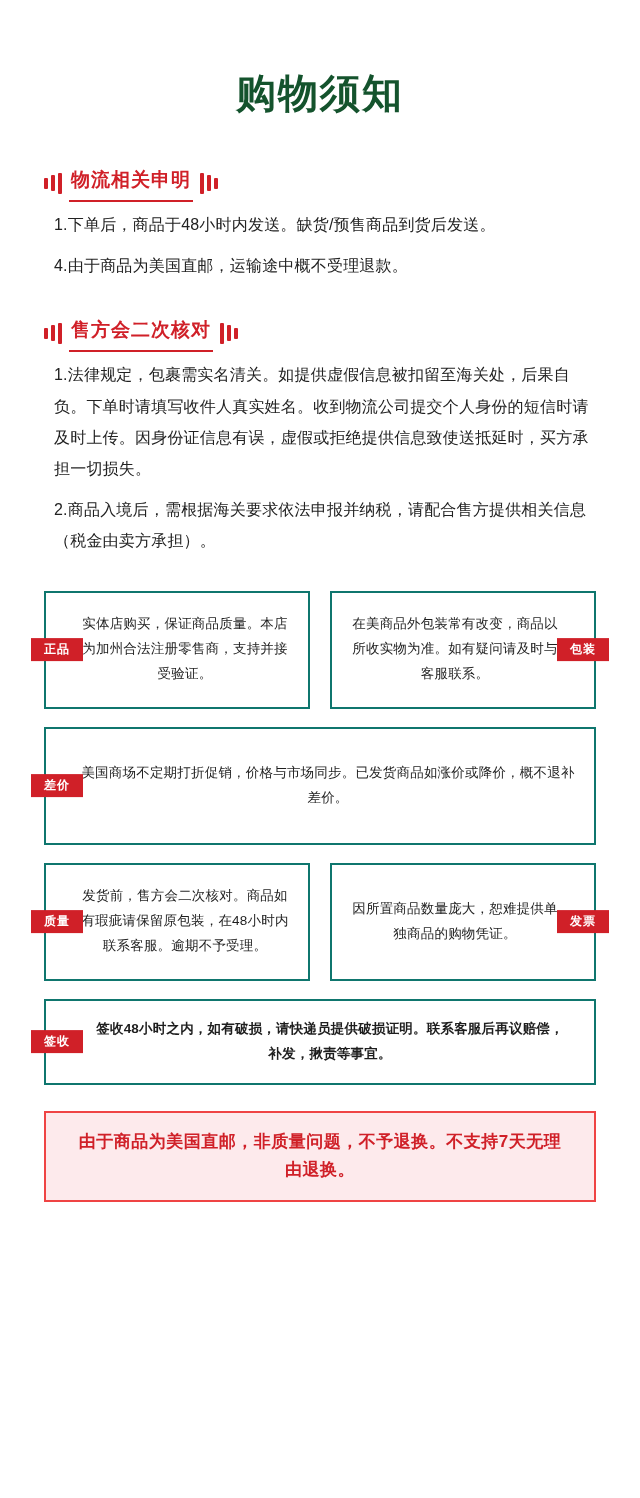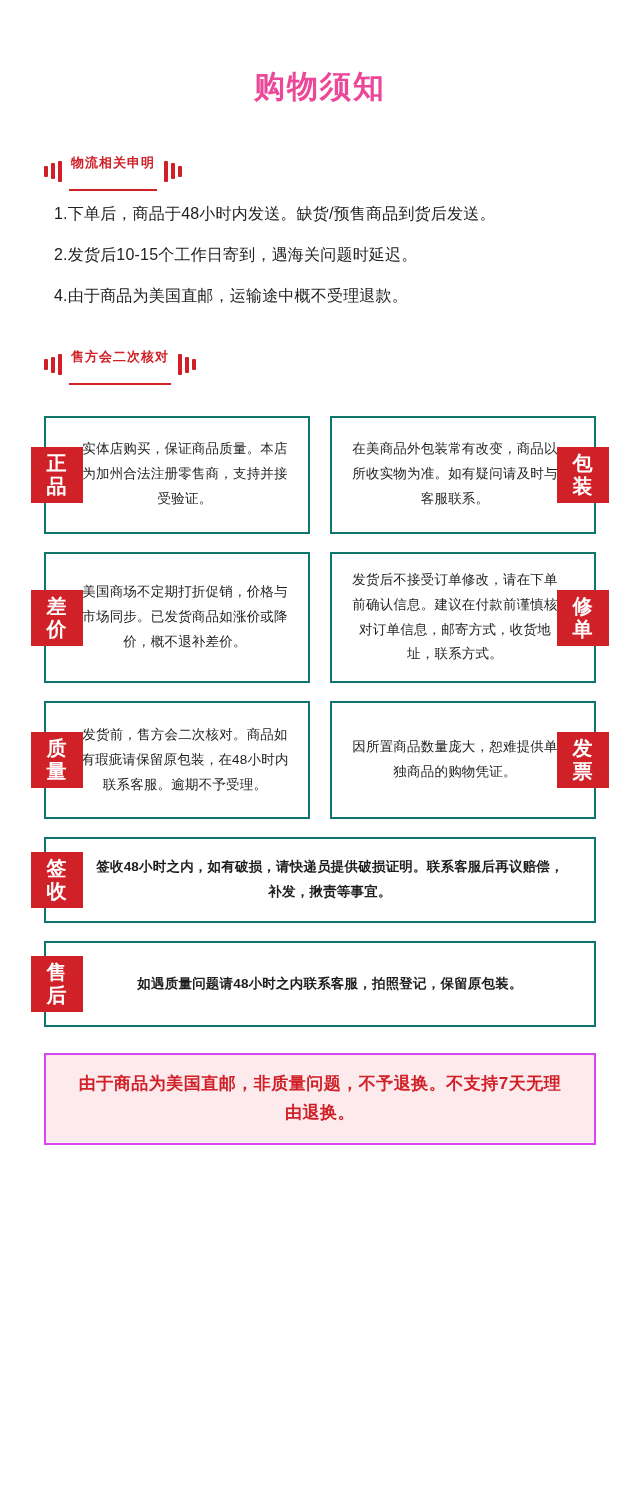"购物须知" .main-title { color: #ec4899 -> #14532d; font-size: 31px -> 40px }
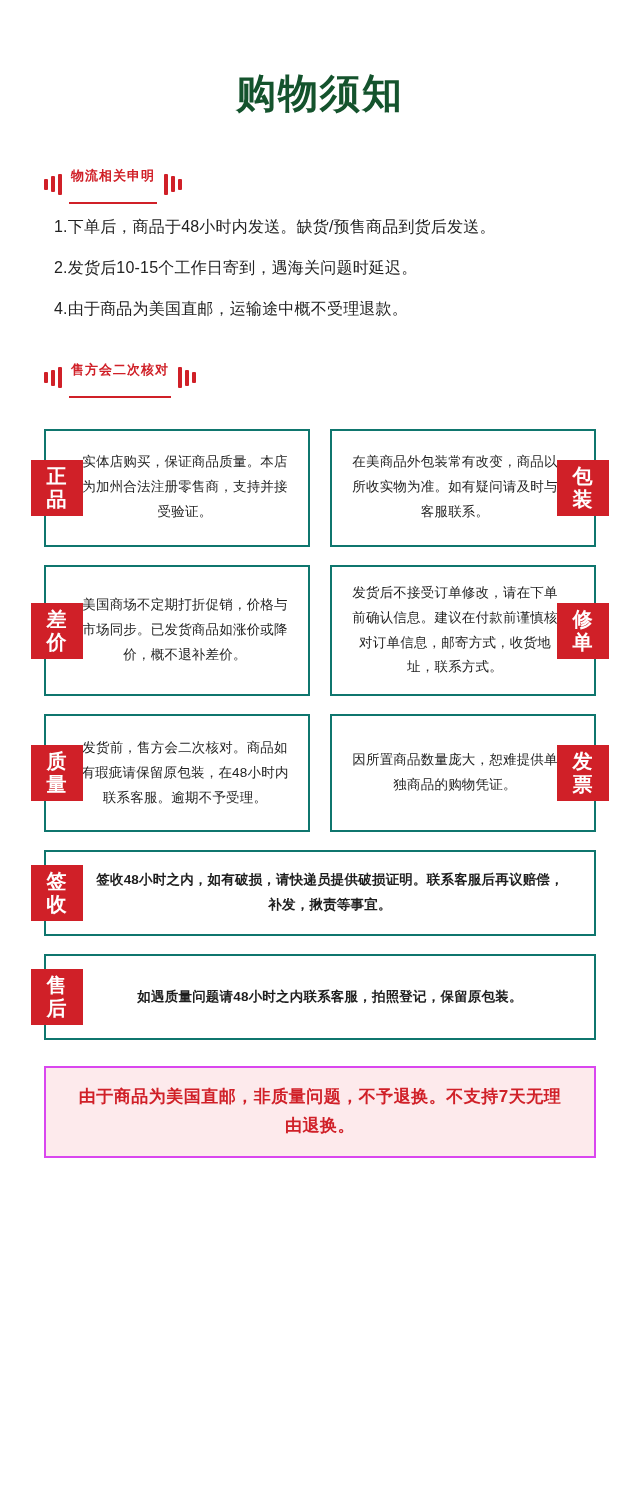"物流相关申明" .sec-label { font-size: 13px -> 19px; padding-bottom: 16px -> 6px }
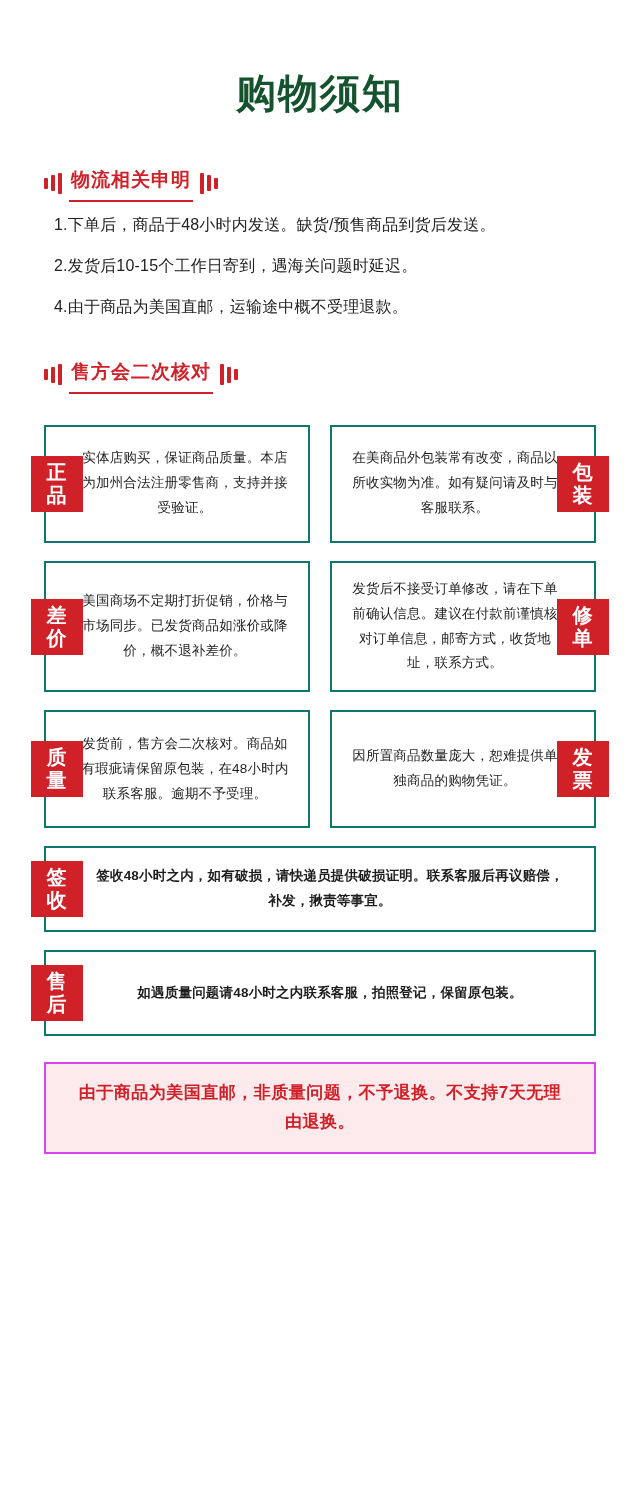"2.发货后10-15个工作日寄到，遇海关问题时延迟。" div.para { html: <div>2.发货后10-15个工作日寄到，遇海关问题时延迟。</div> -> none }
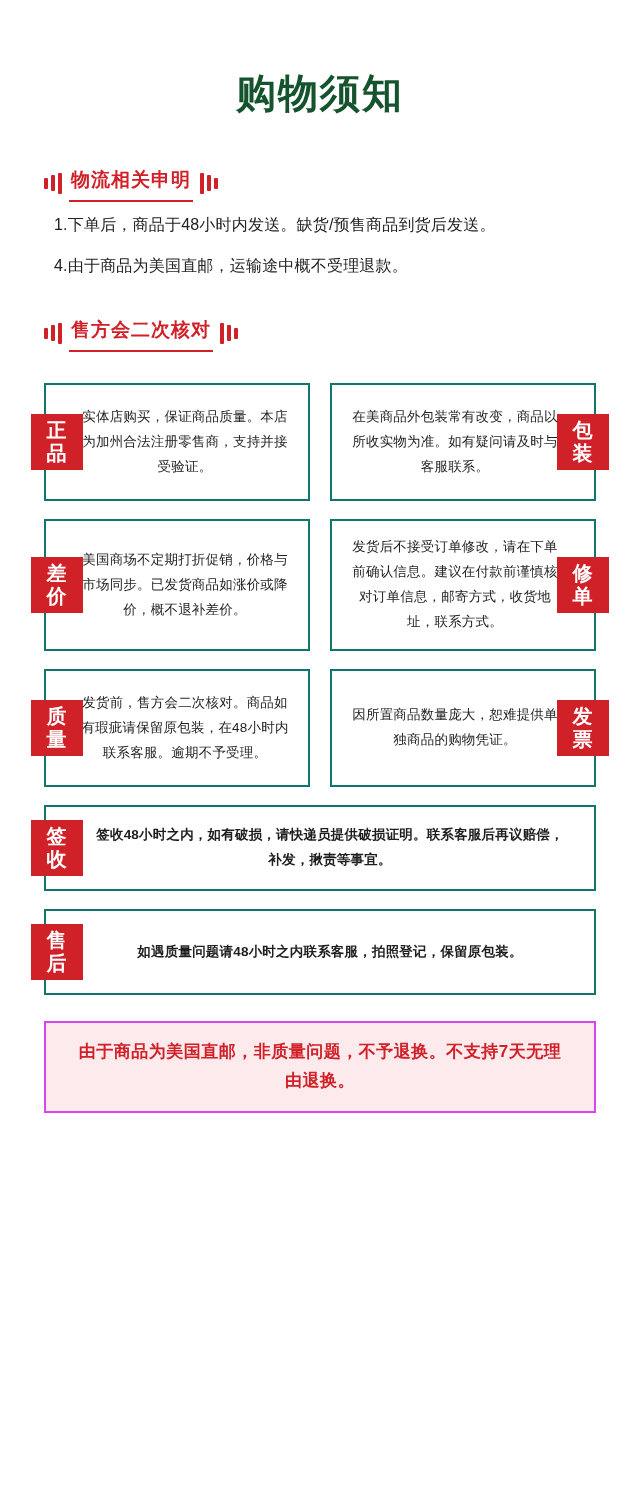"1.法律规定，包裹需实名清关。如提供虚假信息被扣留至海关处，后果自负。下单时请填" div.para-list { html: none -> <div> <div>1.法律规定，包裹需实名清关。如提供虚假信息被扣留至海关处，后果自负。下单时请填写收件人真实姓名。收到物流公司提交个人身份的短信时请及时上传。因身份证信息有误，虚假或拒绝提供信息致使送抵延时，买方承担一切损失。</div> <div>2.商品入境后，需根据海关要求依法申报并纳税，请配合售方提供相关信息（税金由卖方承担）。</div> </div> }
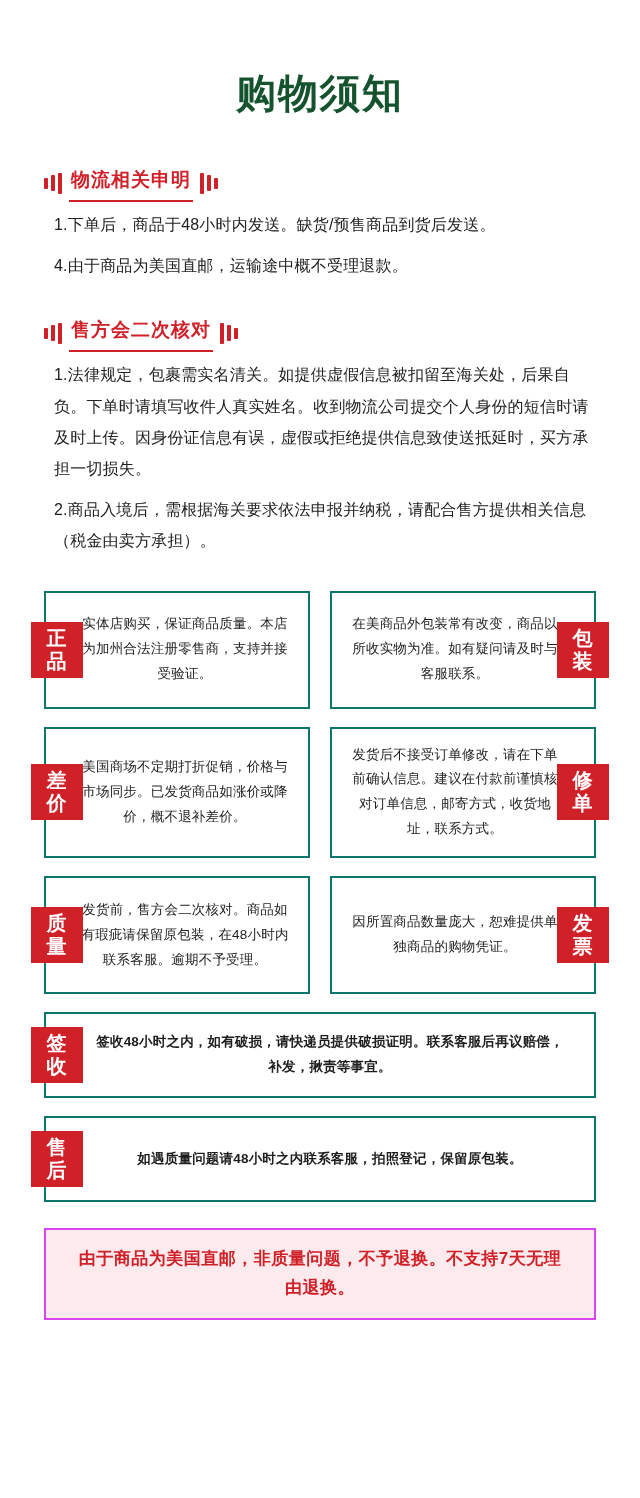"正品" .tag { font-size: 20px -> 12px }
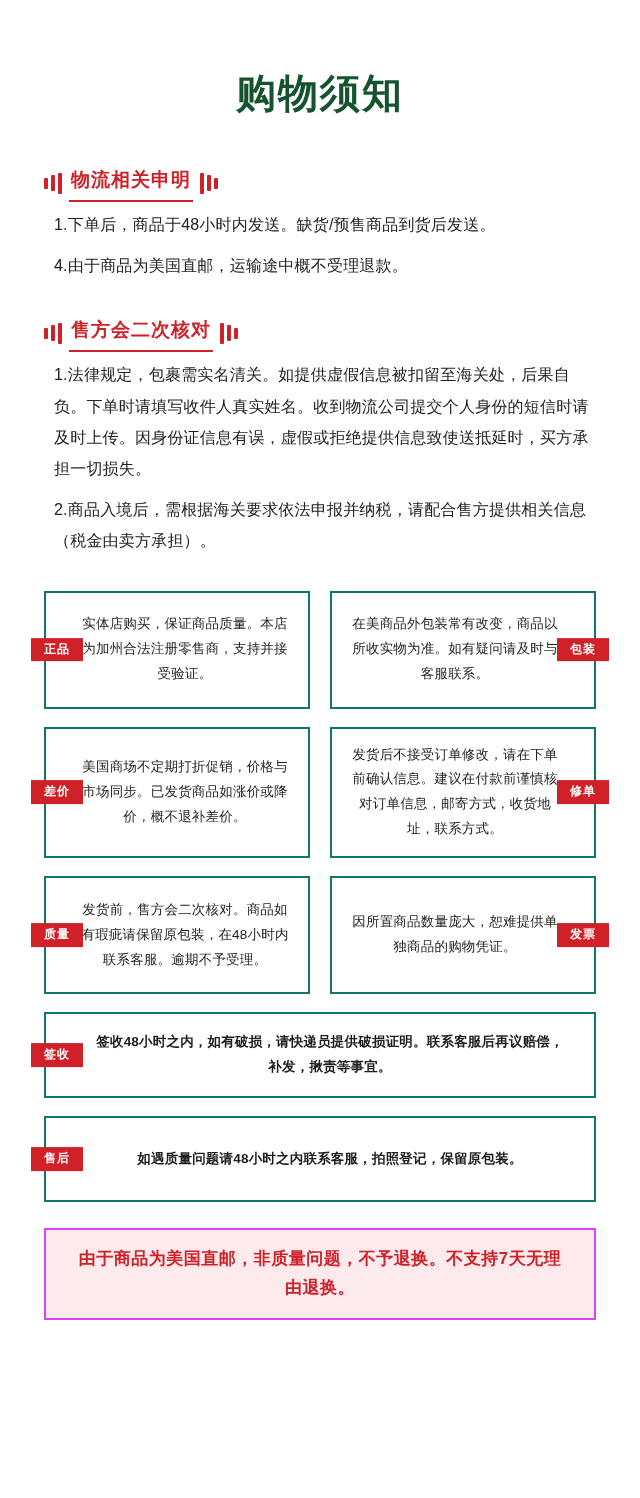"发货后不接受订单修改，请在下单前确认信息。建议在付款前谨慎核对订单信息，邮寄方式" div.cell { html: <div> <div> <span>发货后不接受订单修改，请在下单前确认信息。建议在付款前谨慎核对订单信息，邮寄方式，收货地址，联系方式。</span> </div> <span>修单</span> </div> -> none }
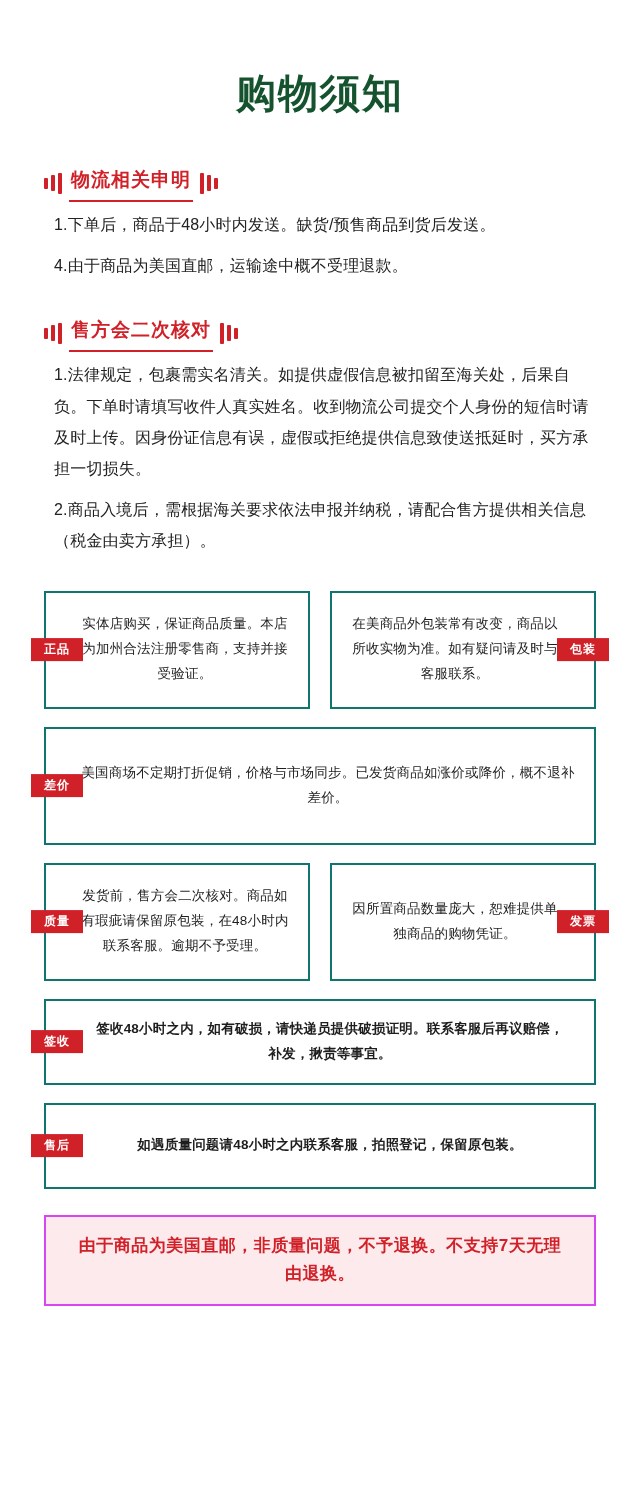"售后" div.grid-row { html: <div> <div> <span>售后</span> <div> <span>如遇质量问题请48小时之内联系客服，拍照登记，保留原包装。</span> </div> </div> </div> -> none }
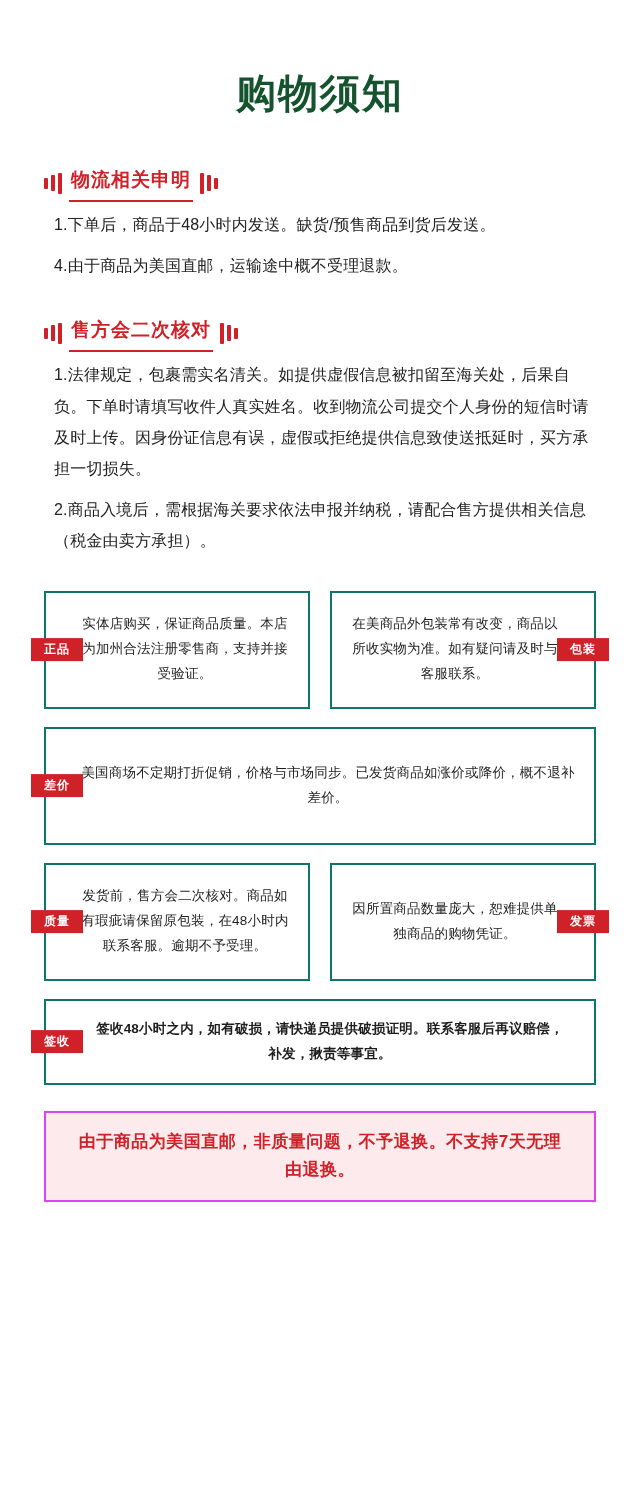"由于商品为美国直邮，非质量问题，不予退换。不支持7天无理由退换。" .footer-banner { border: 2px solid #d946ef -> 2px solid #ef4444 }
